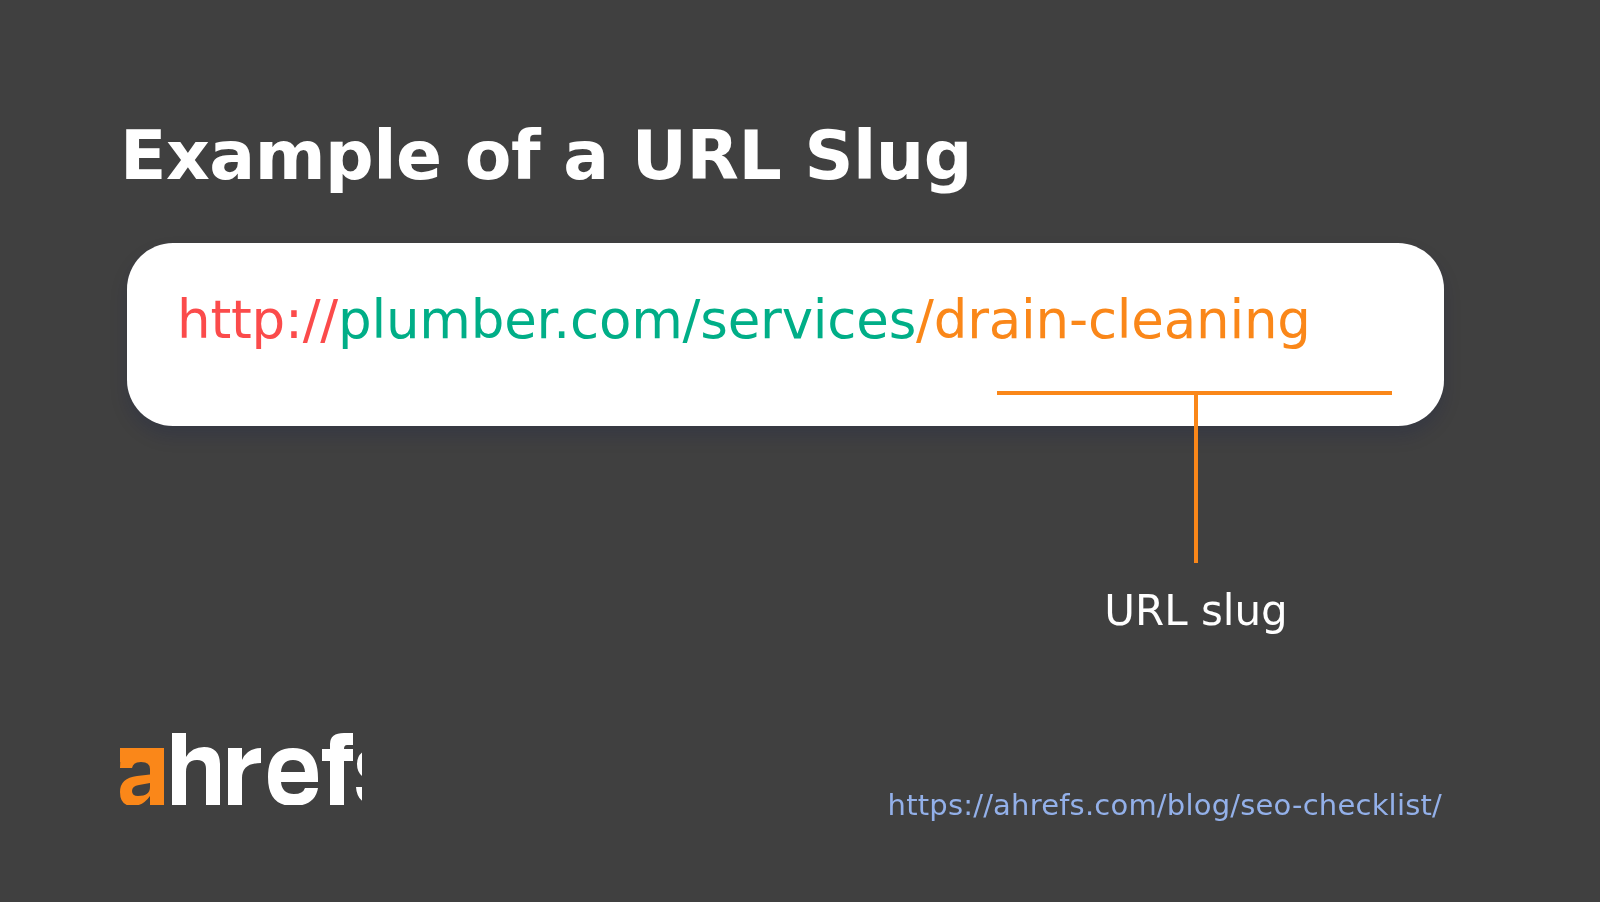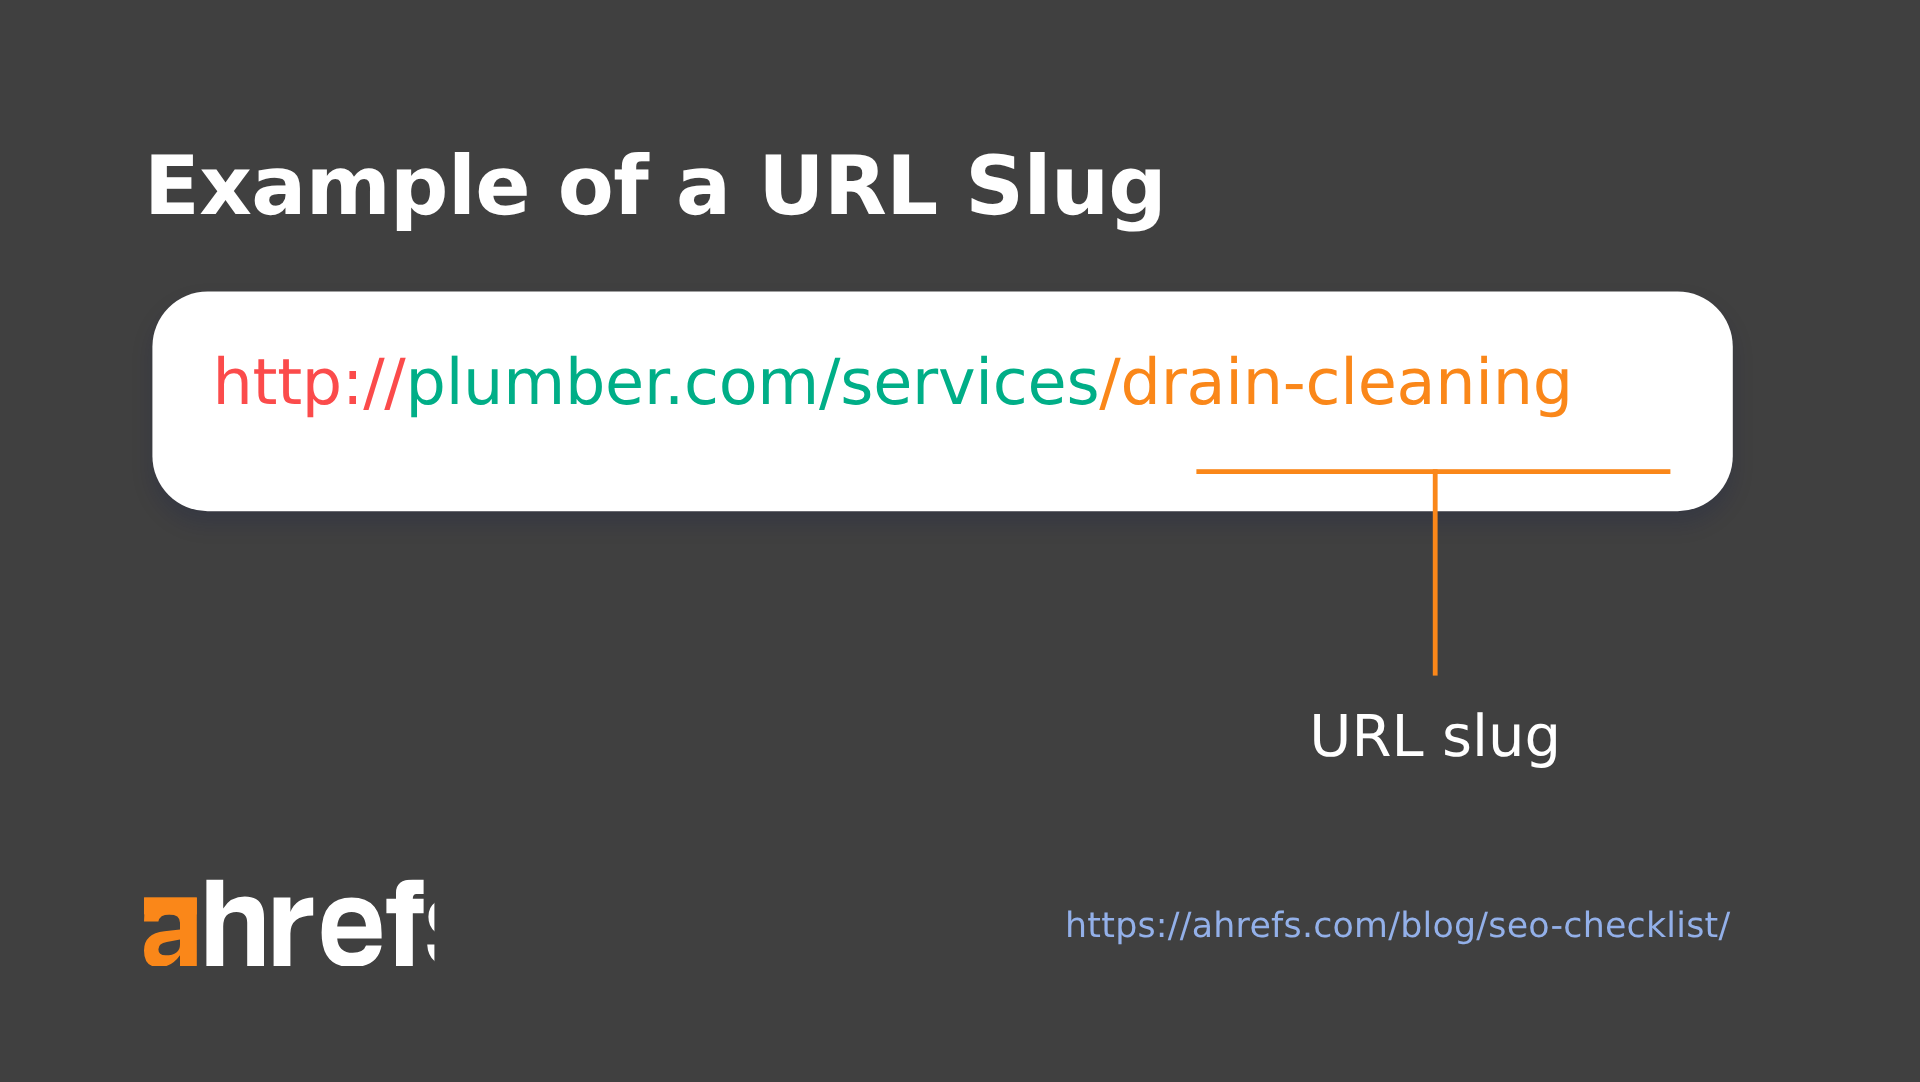"URL slug" #annotation-label { font-size: 48px -> 42px }
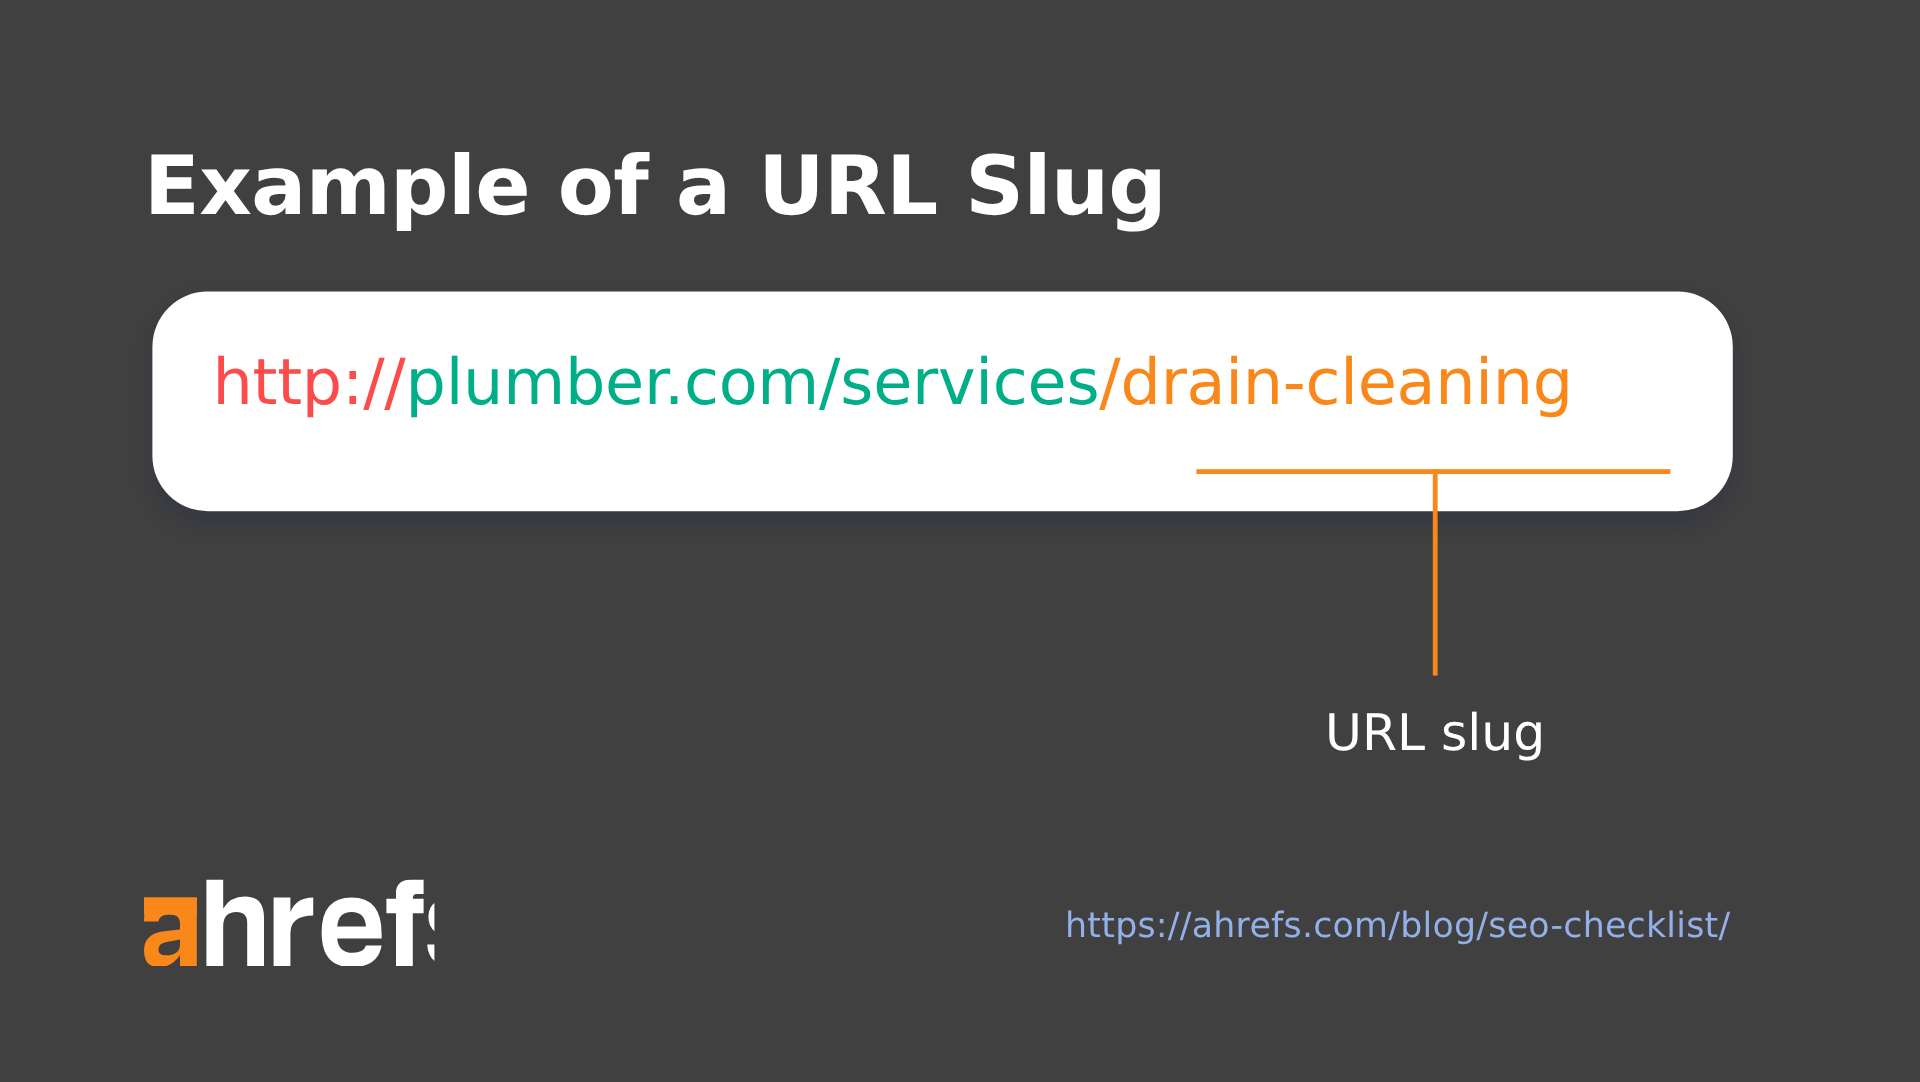"https://ahrefs.com/blog/seo-checklist/" #source-url { top: 757px -> 791px }
